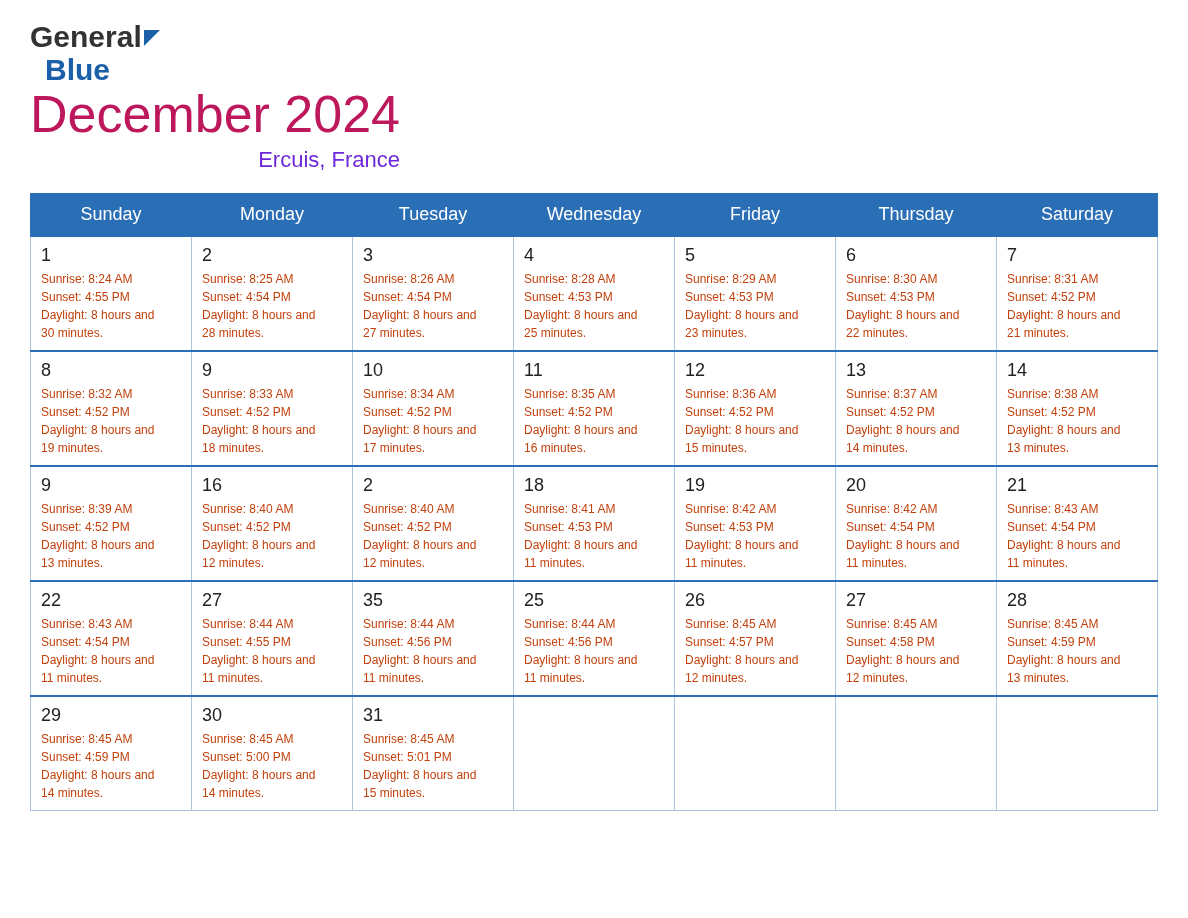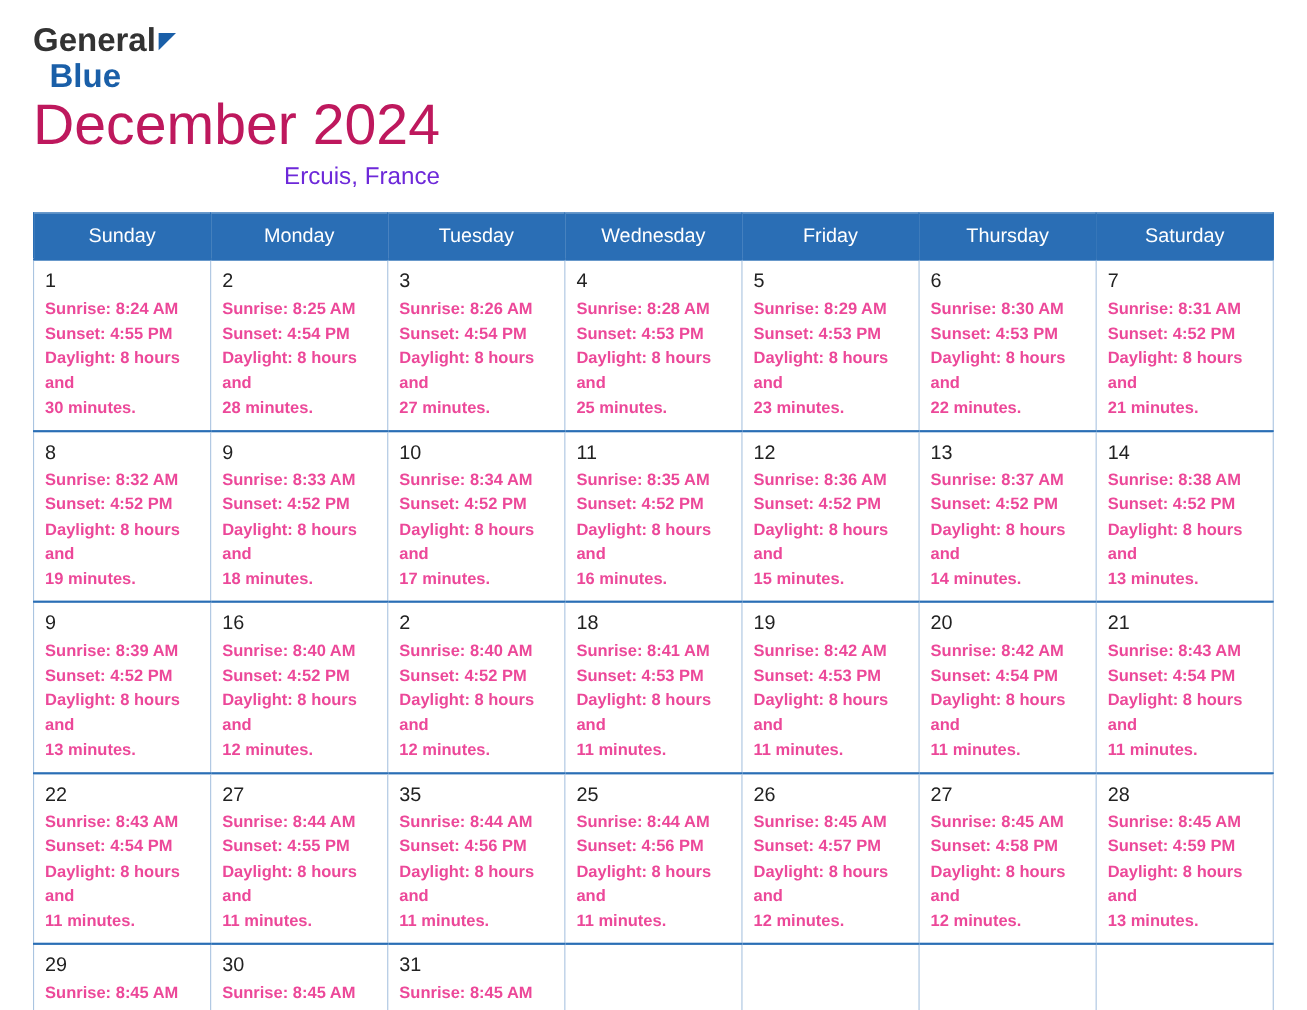"Sunrise: 8:24 AM" .day-info { color: #ec4899 -> #c2410c; font-size: 15px -> 12px; font-weight: bold -> none }
